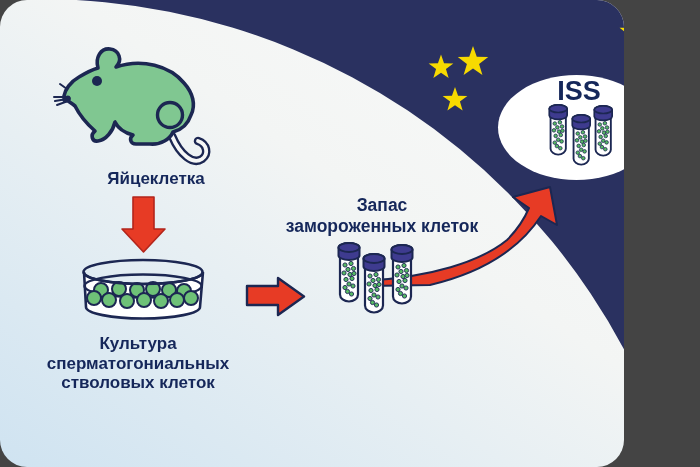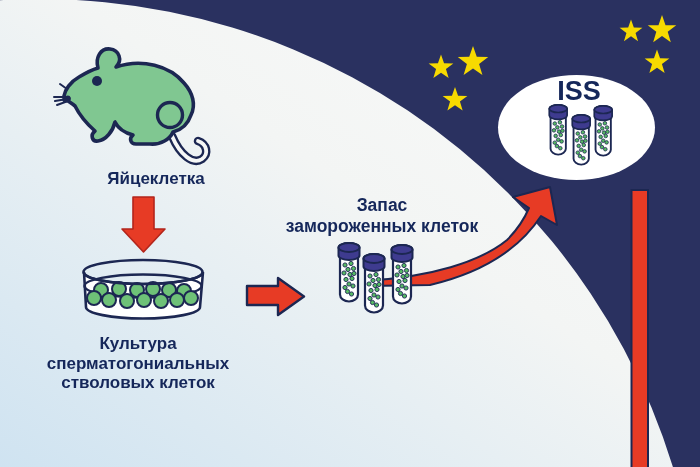"ISS" .canvas { border-radius: none -> 27px; width: 700px -> 624px }
